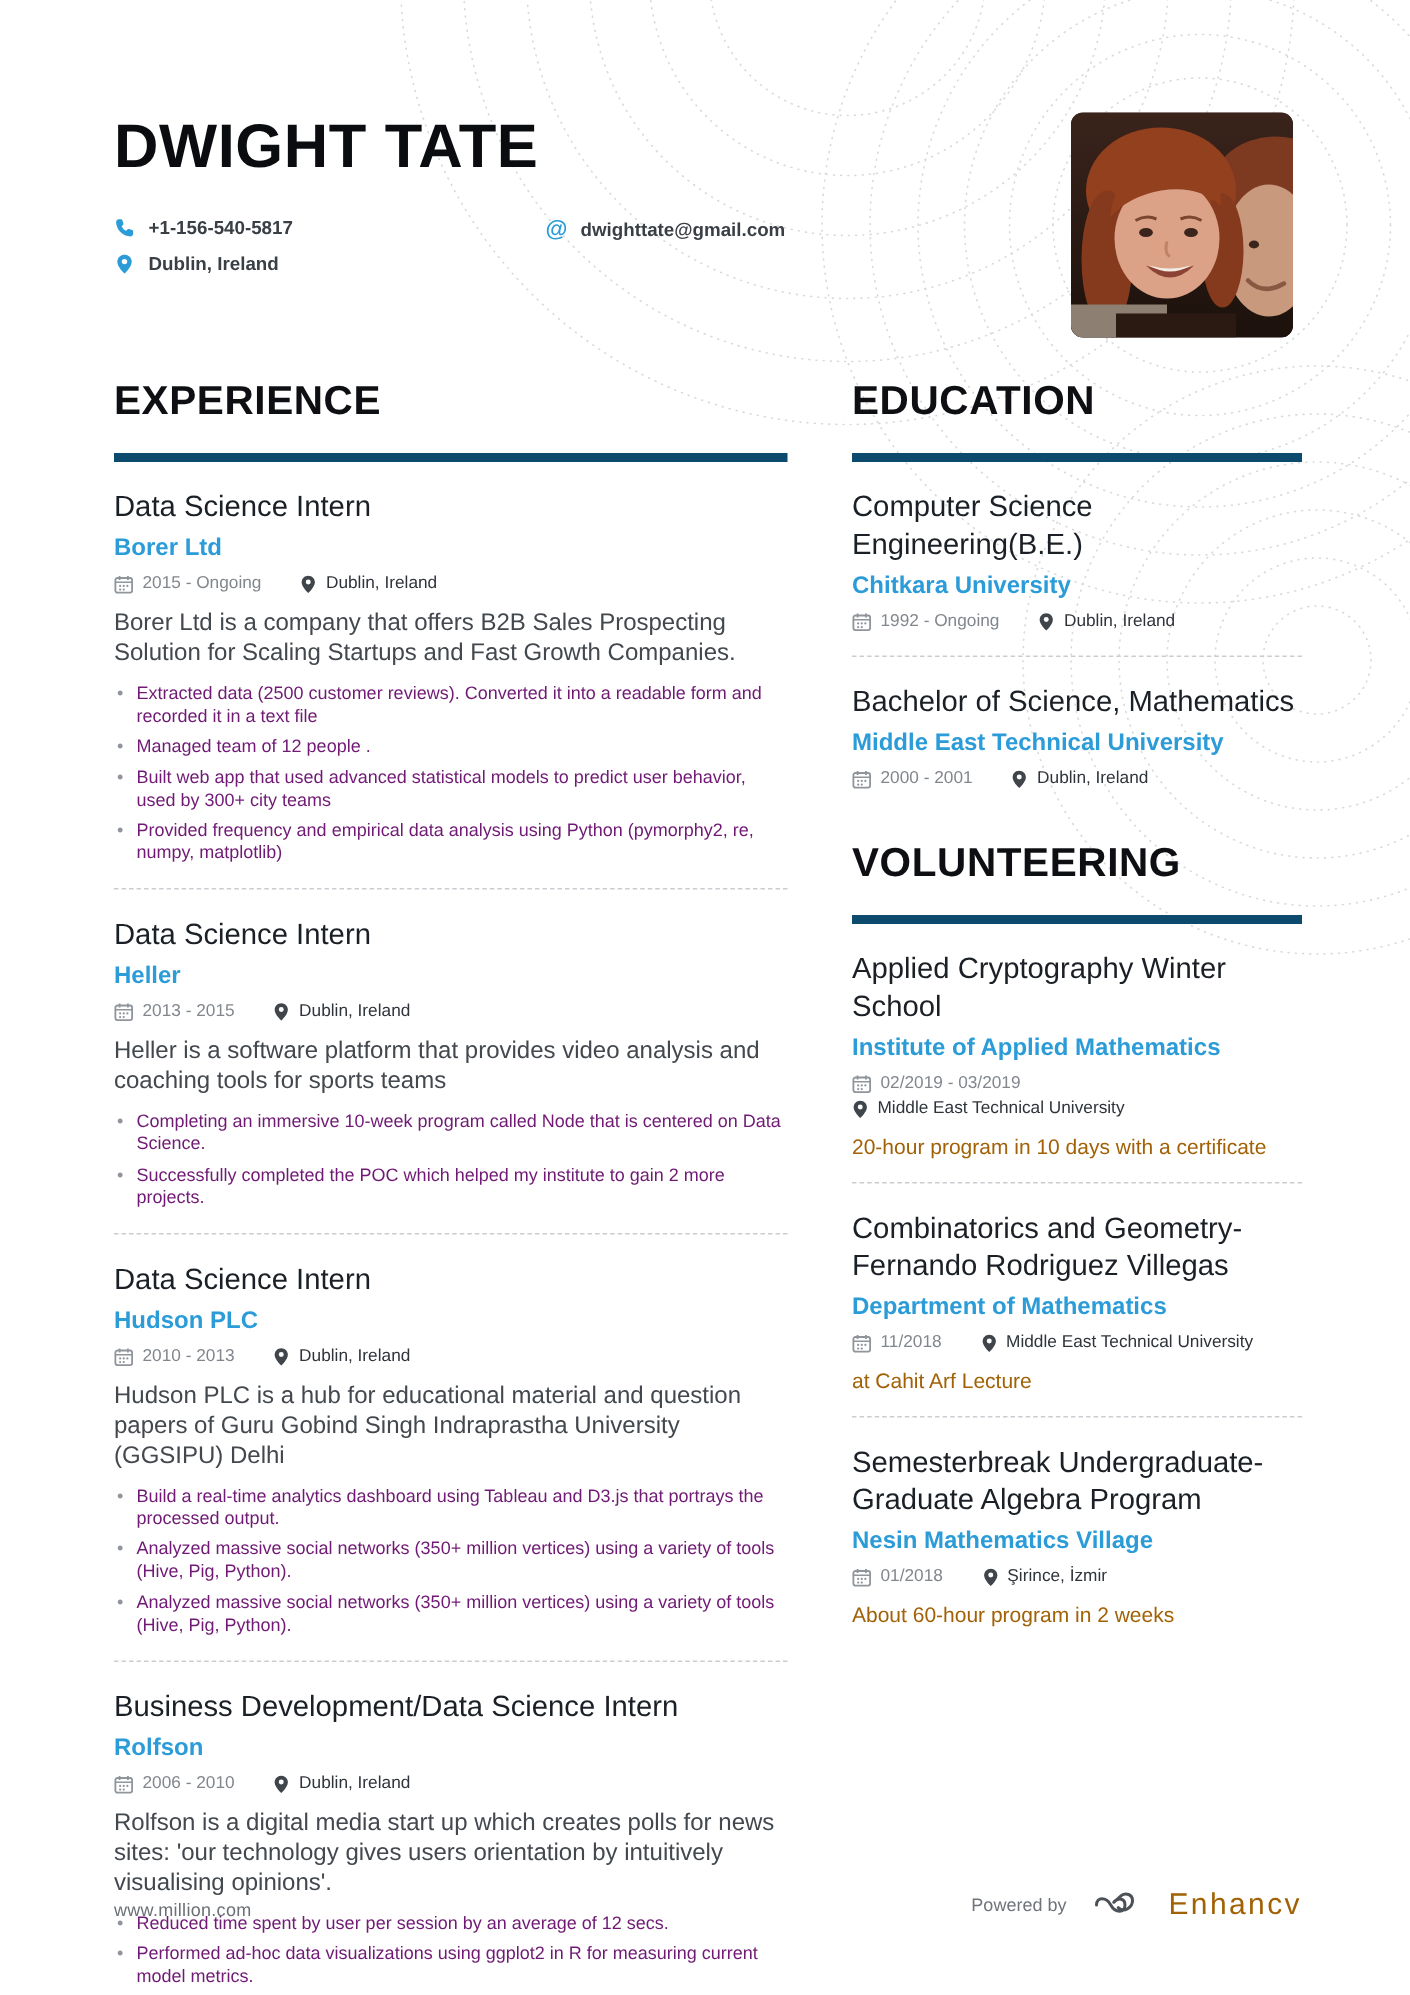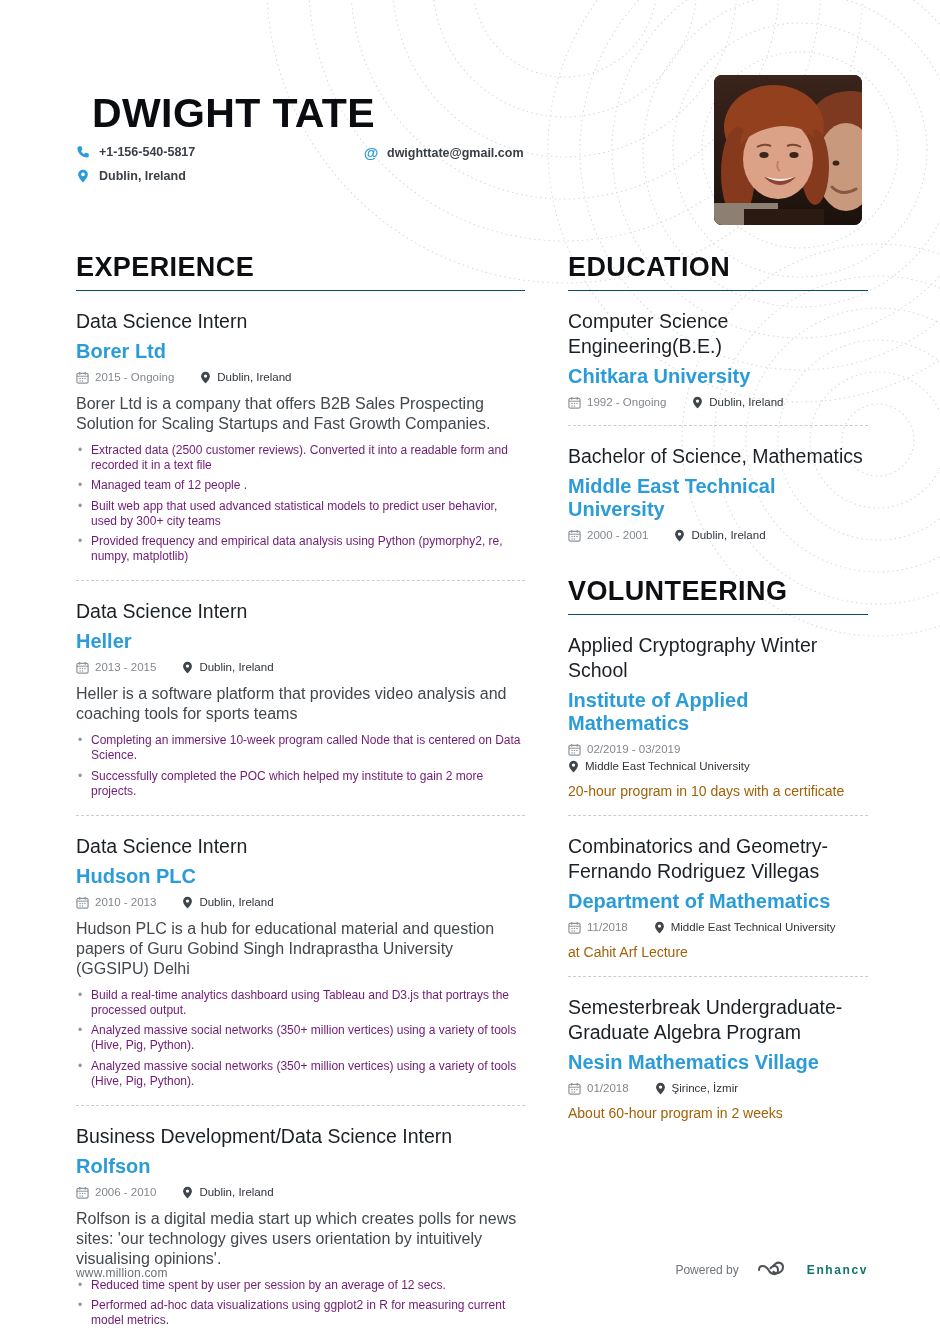"DWIGHT TATE" .name { margin: 16px -> 0 }
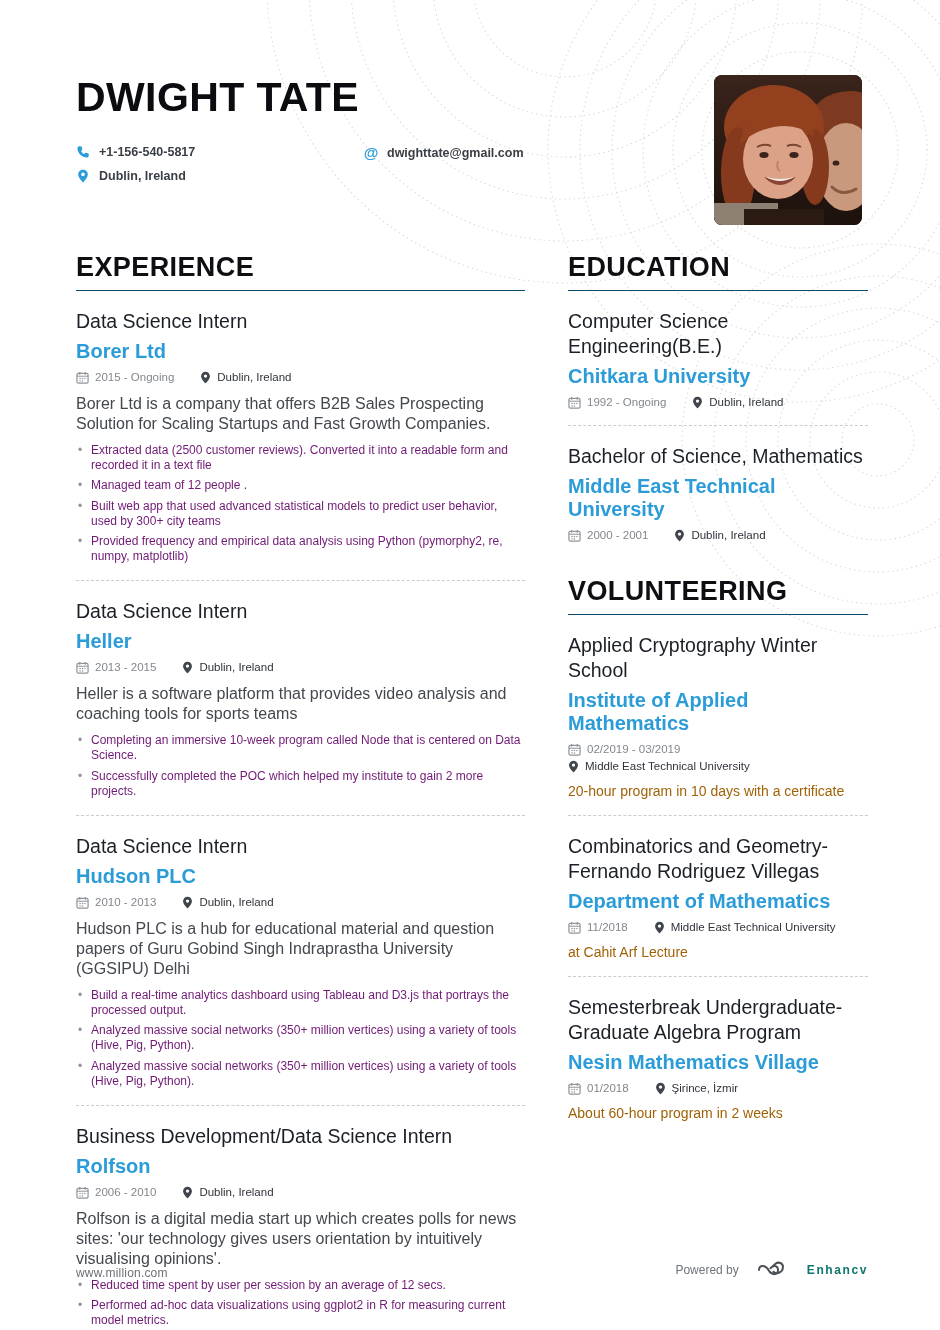"EXPERIENCE" h2.section { border-bottom: 1px solid #0c4a6e -> 6px solid #0c4a6e; padding-bottom: 7px -> 19px }
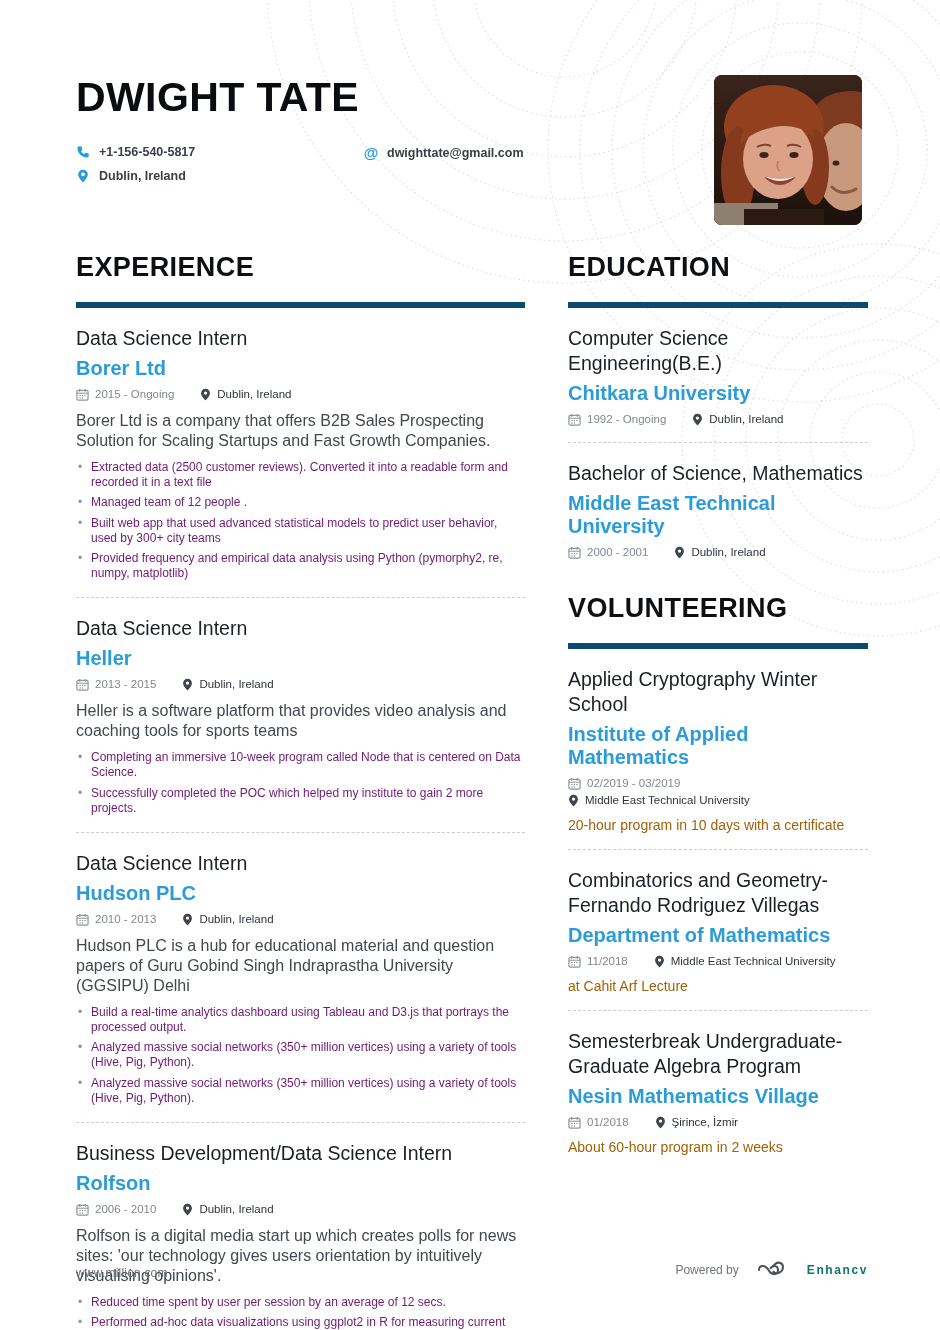"Borer Ltd" .company { font-size: 20px -> 16px }
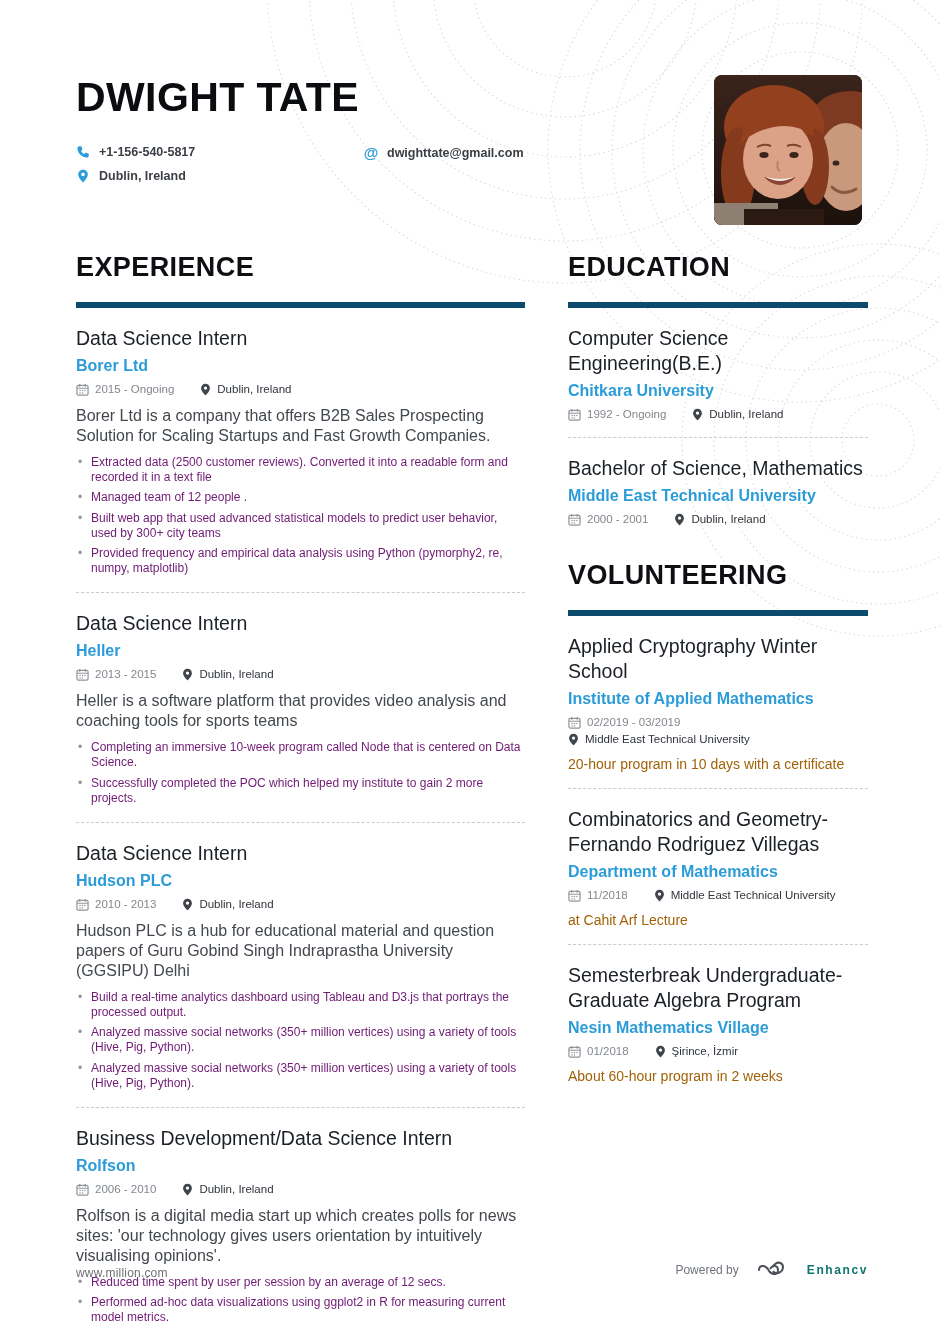"Enhancv" .brand { color: #0f766e -> #a16207; font-size: 12px -> 20px; font-weight: bold -> none }
